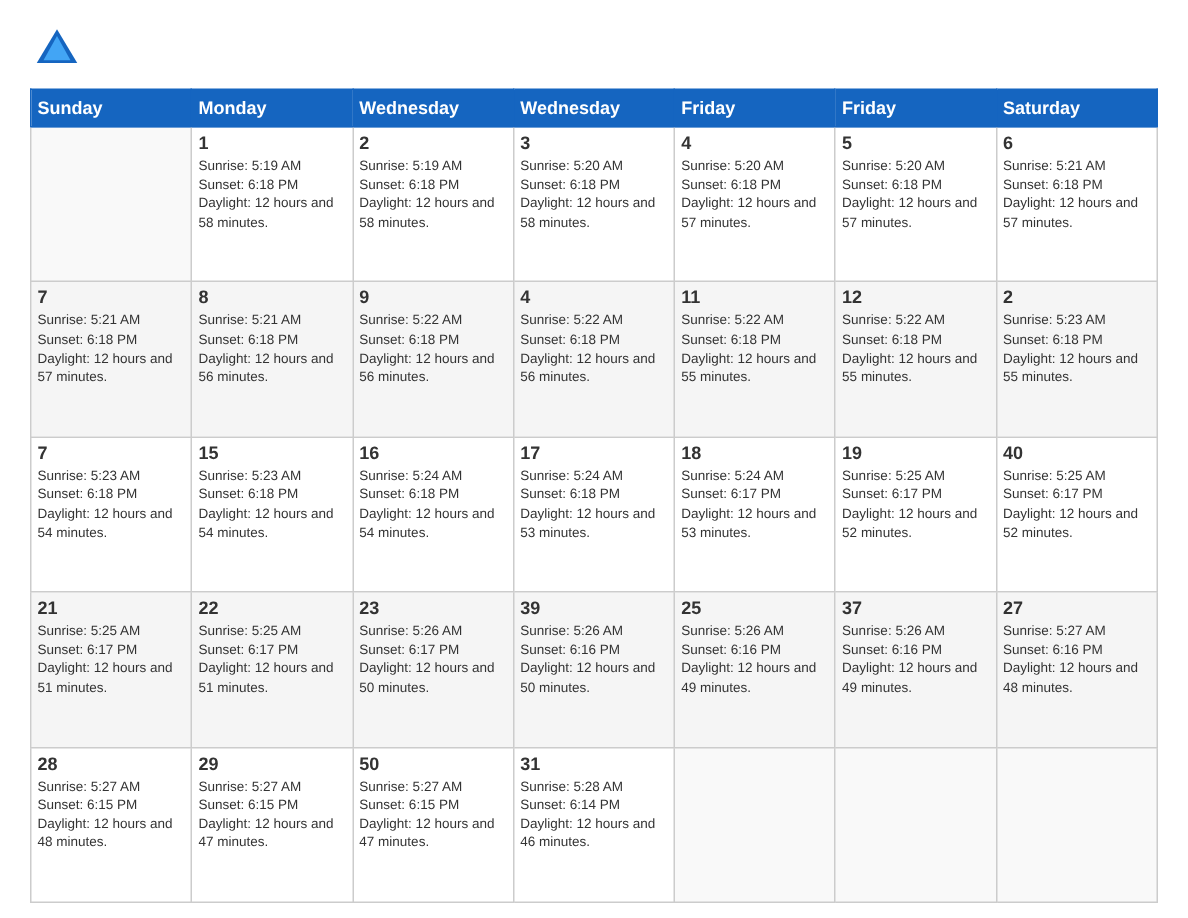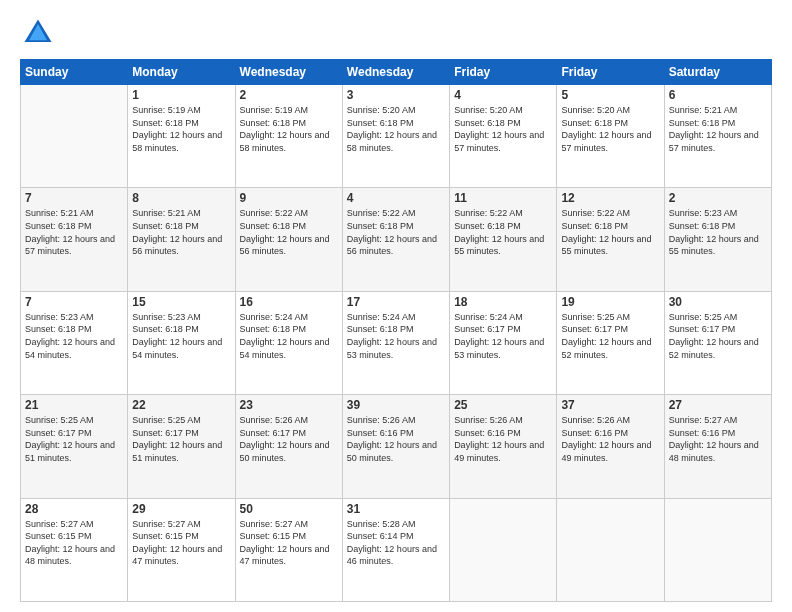"30" span.day-num { text: 30 -> 40 }
